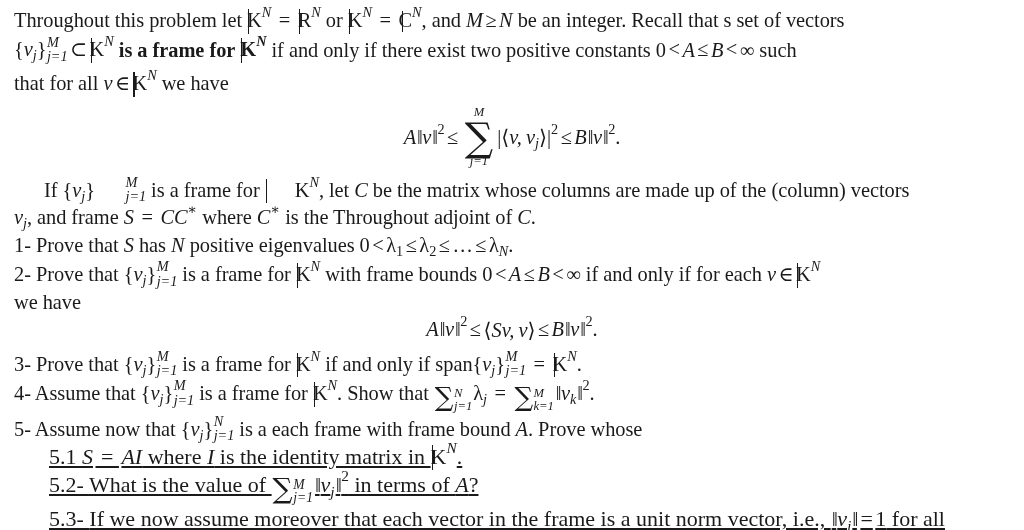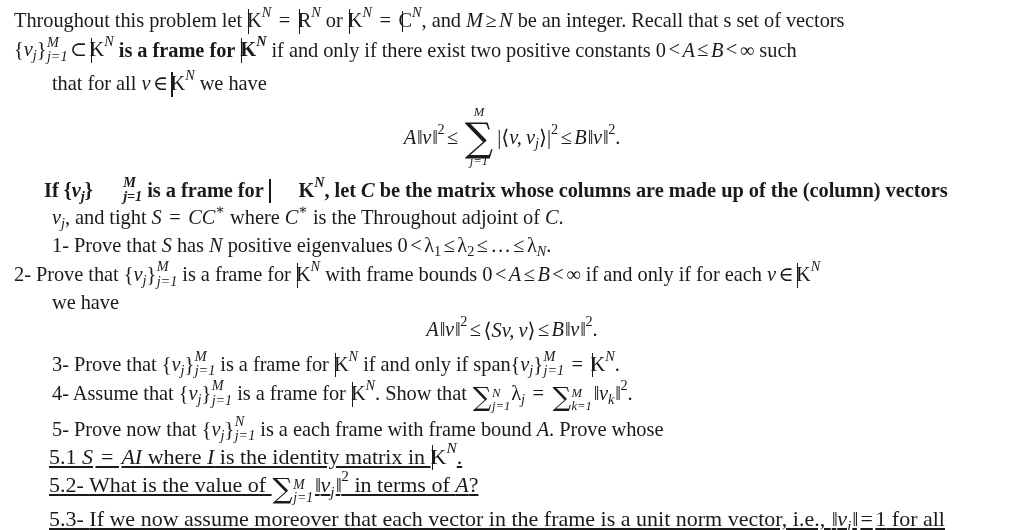"that for all v∈KN we" .para.item { margin-left: 38px -> none }
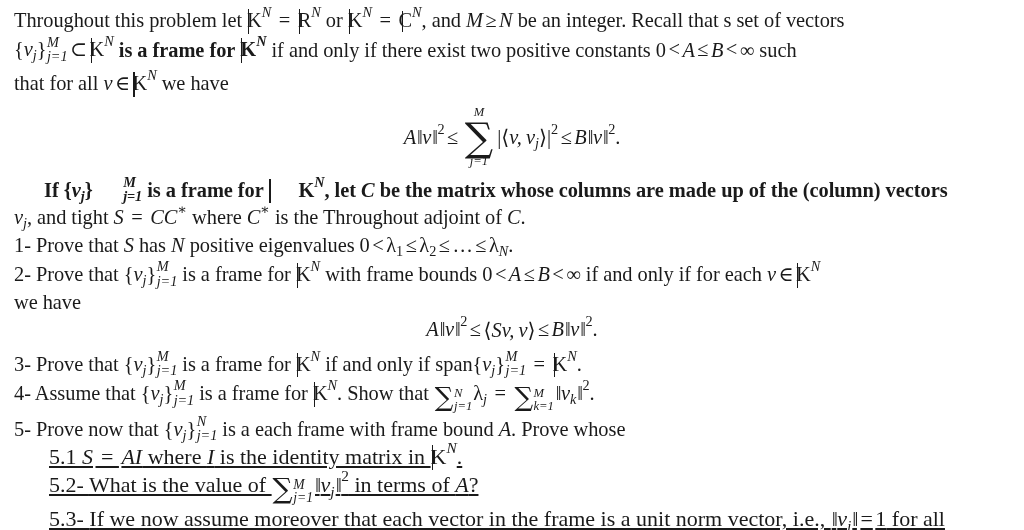"If {vj}" p.para { font-weight: bold -> none }
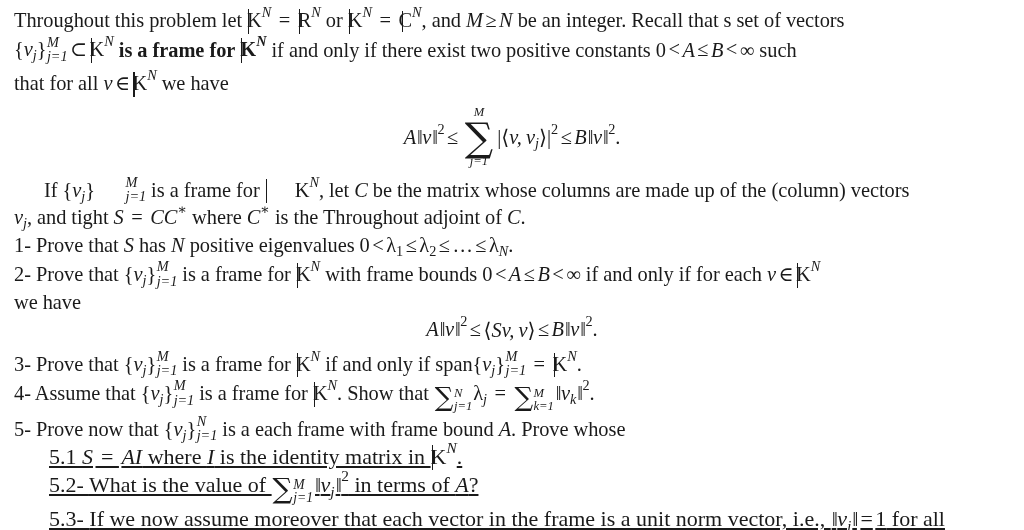", and tight" span { text: tight -> frame }
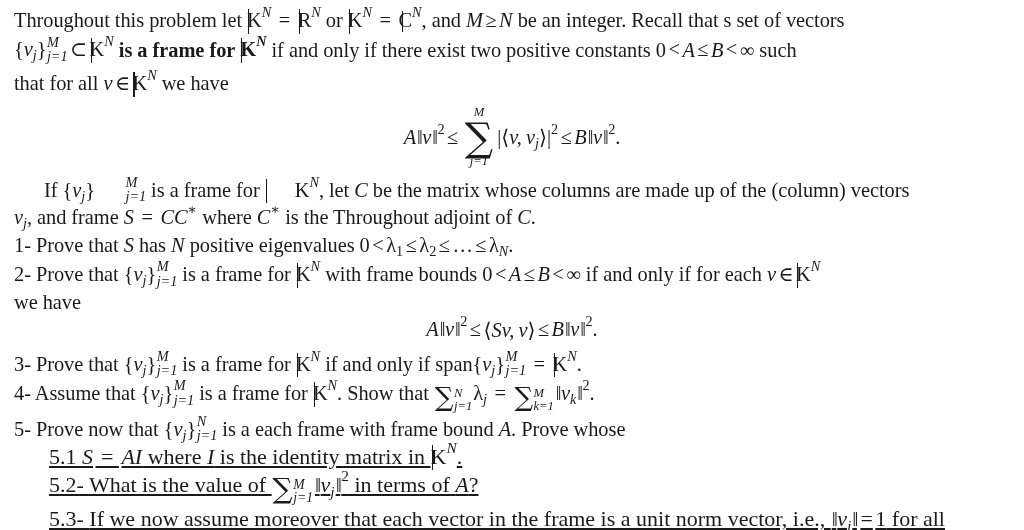"Prove now that" span { text: Prove -> Assume }
